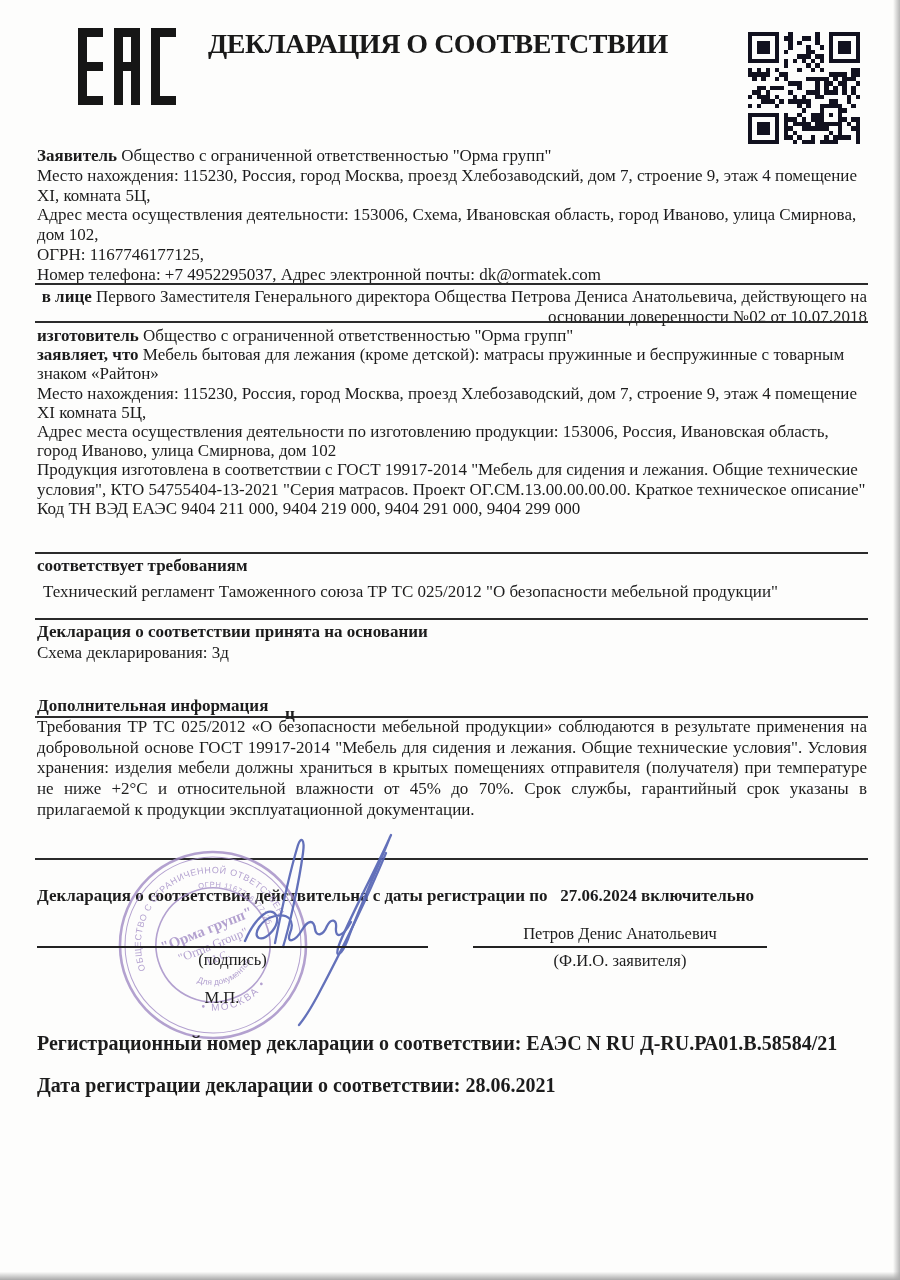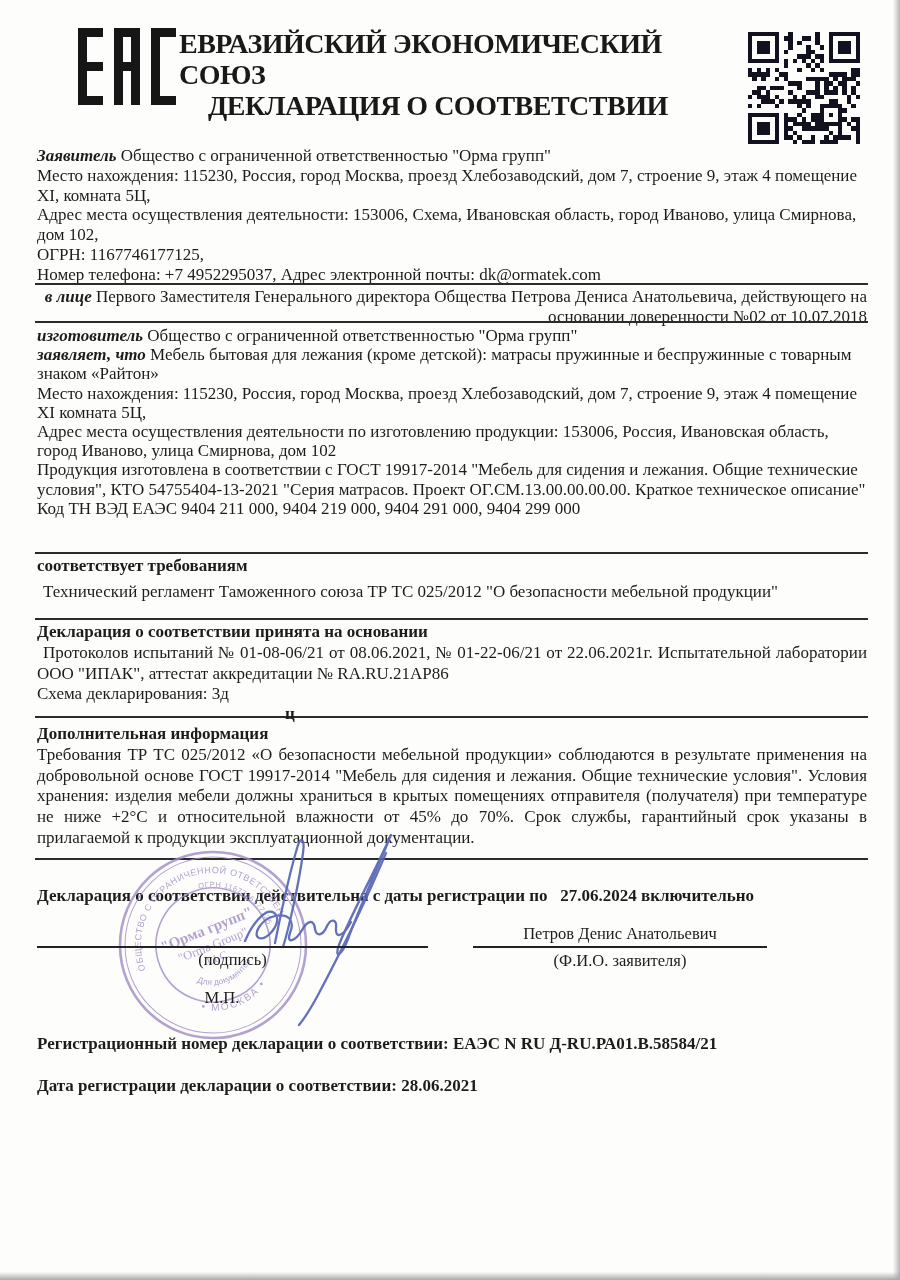"ЕВРАЗИЙСКИЙ ЭКОНОМИЧЕСКИЙ СОЮЗ" div.t1 { html: <div>ЕВРАЗИЙСКИЙ ЭКОНОМИЧЕСКИЙ СОЮЗ</div> -> none }
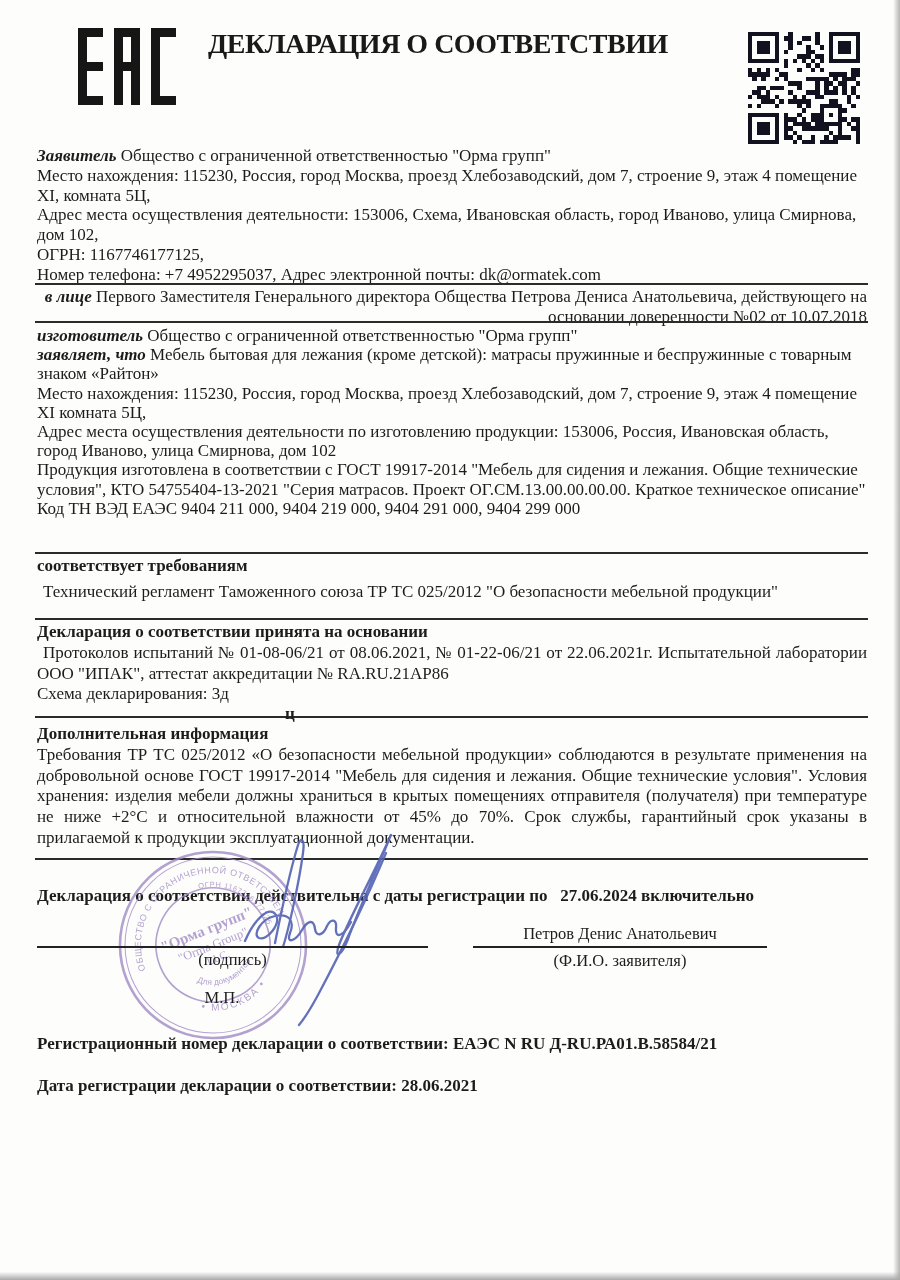"Заявитель" b { font-style: italic -> none }
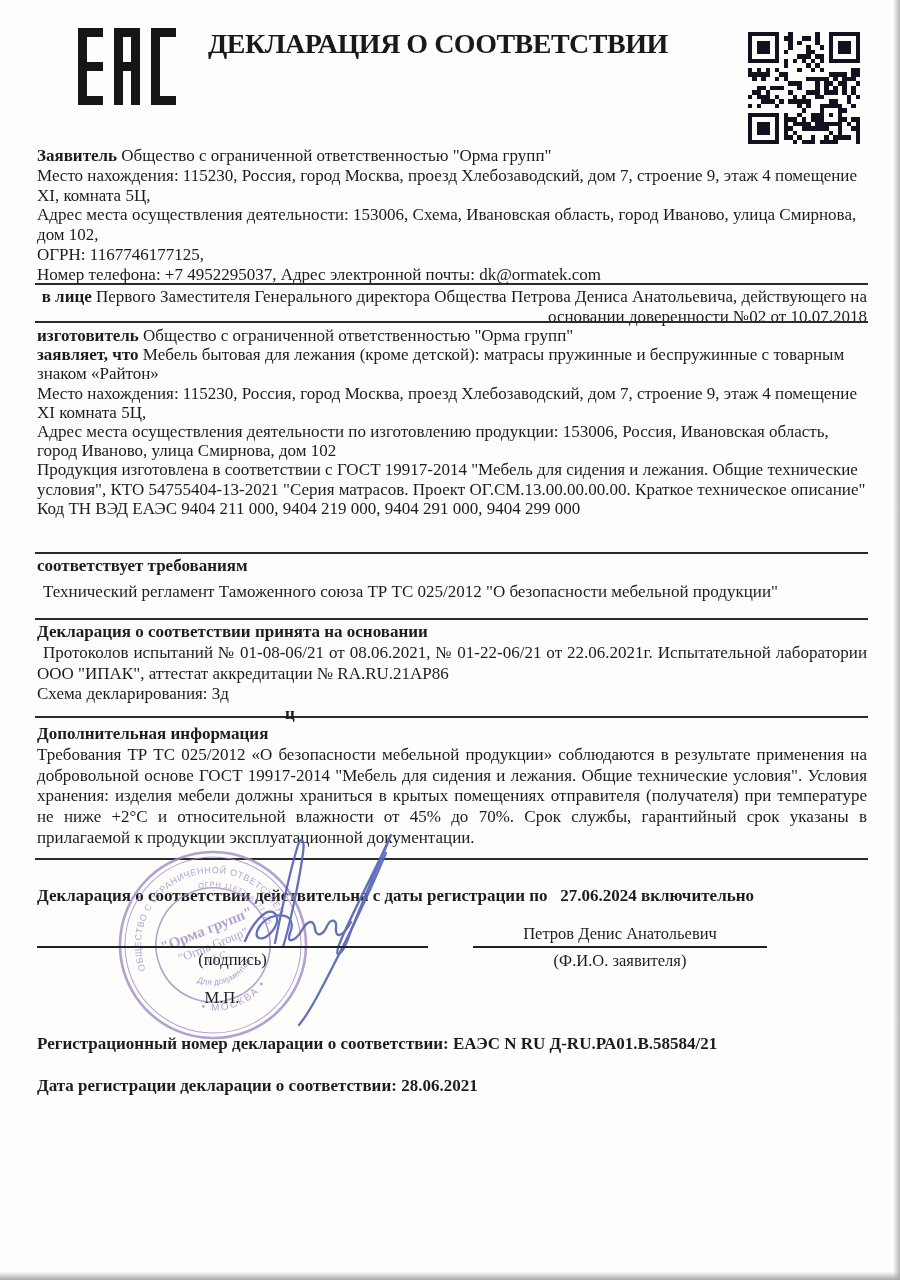"Протоколов испытаний № 01-08-06/21 от" p.just { html: <p>Протоколов испытаний № 01-08-06/21 от 08.06.2021, № 01-22-06/21 от 22.06.2021г. Испытательной лаборатории ООО "ИПАК", аттестат аккредитации № RA.RU.21АР86</p> -> none }
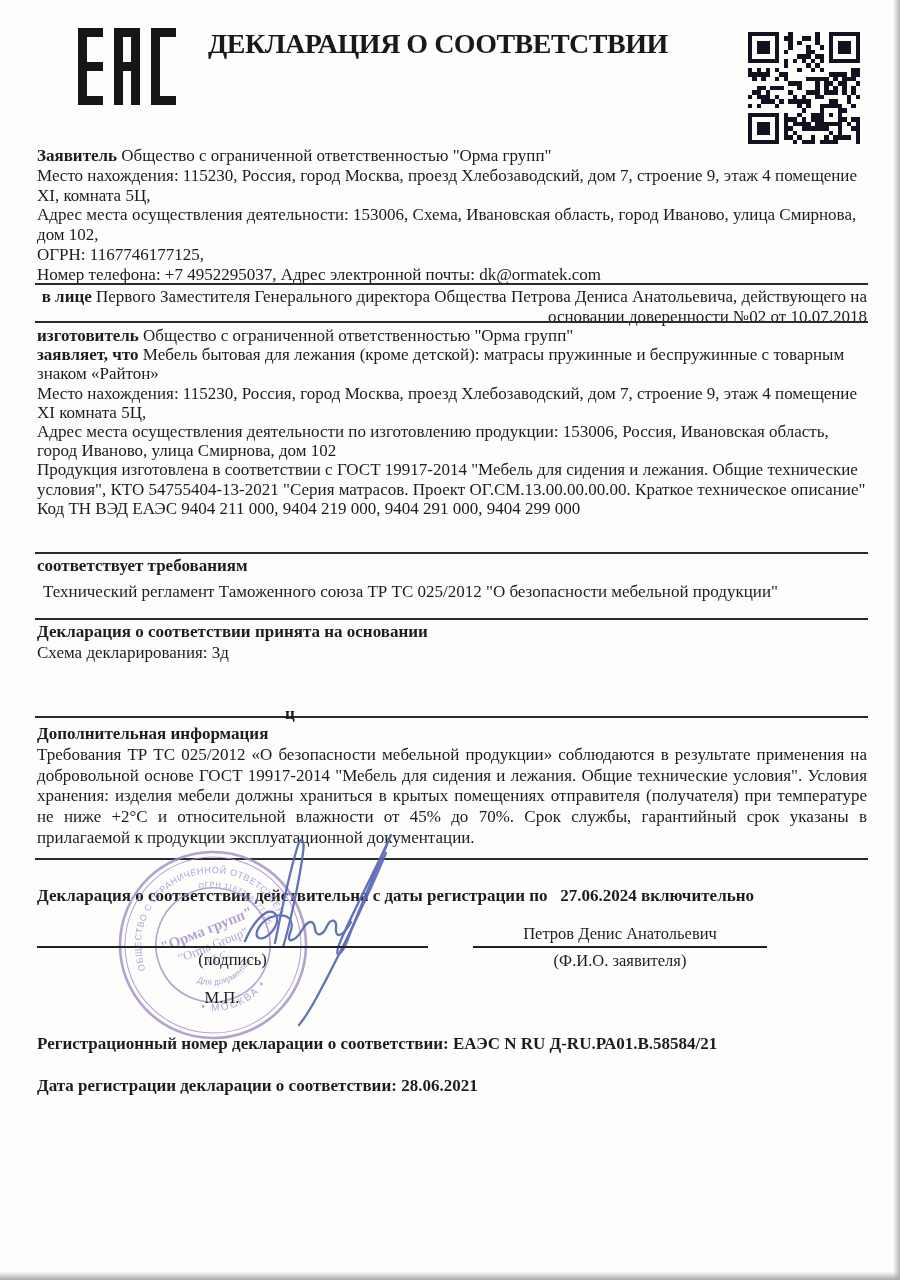"Дополнительная информация" div.sec { top: 724px -> 696px }
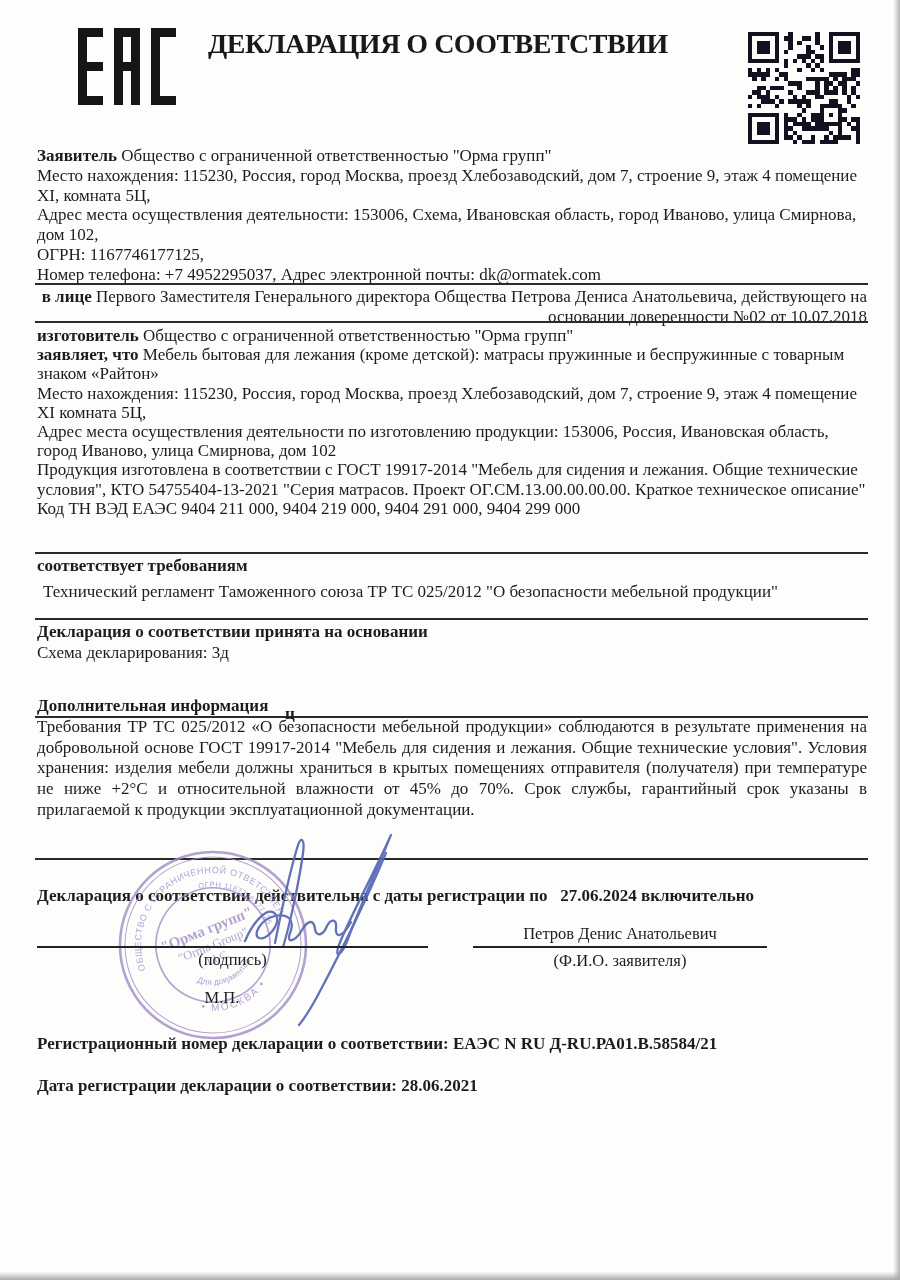"Регистрационный номер декларации о" .reg-line { font-size: 17px -> 20px }
